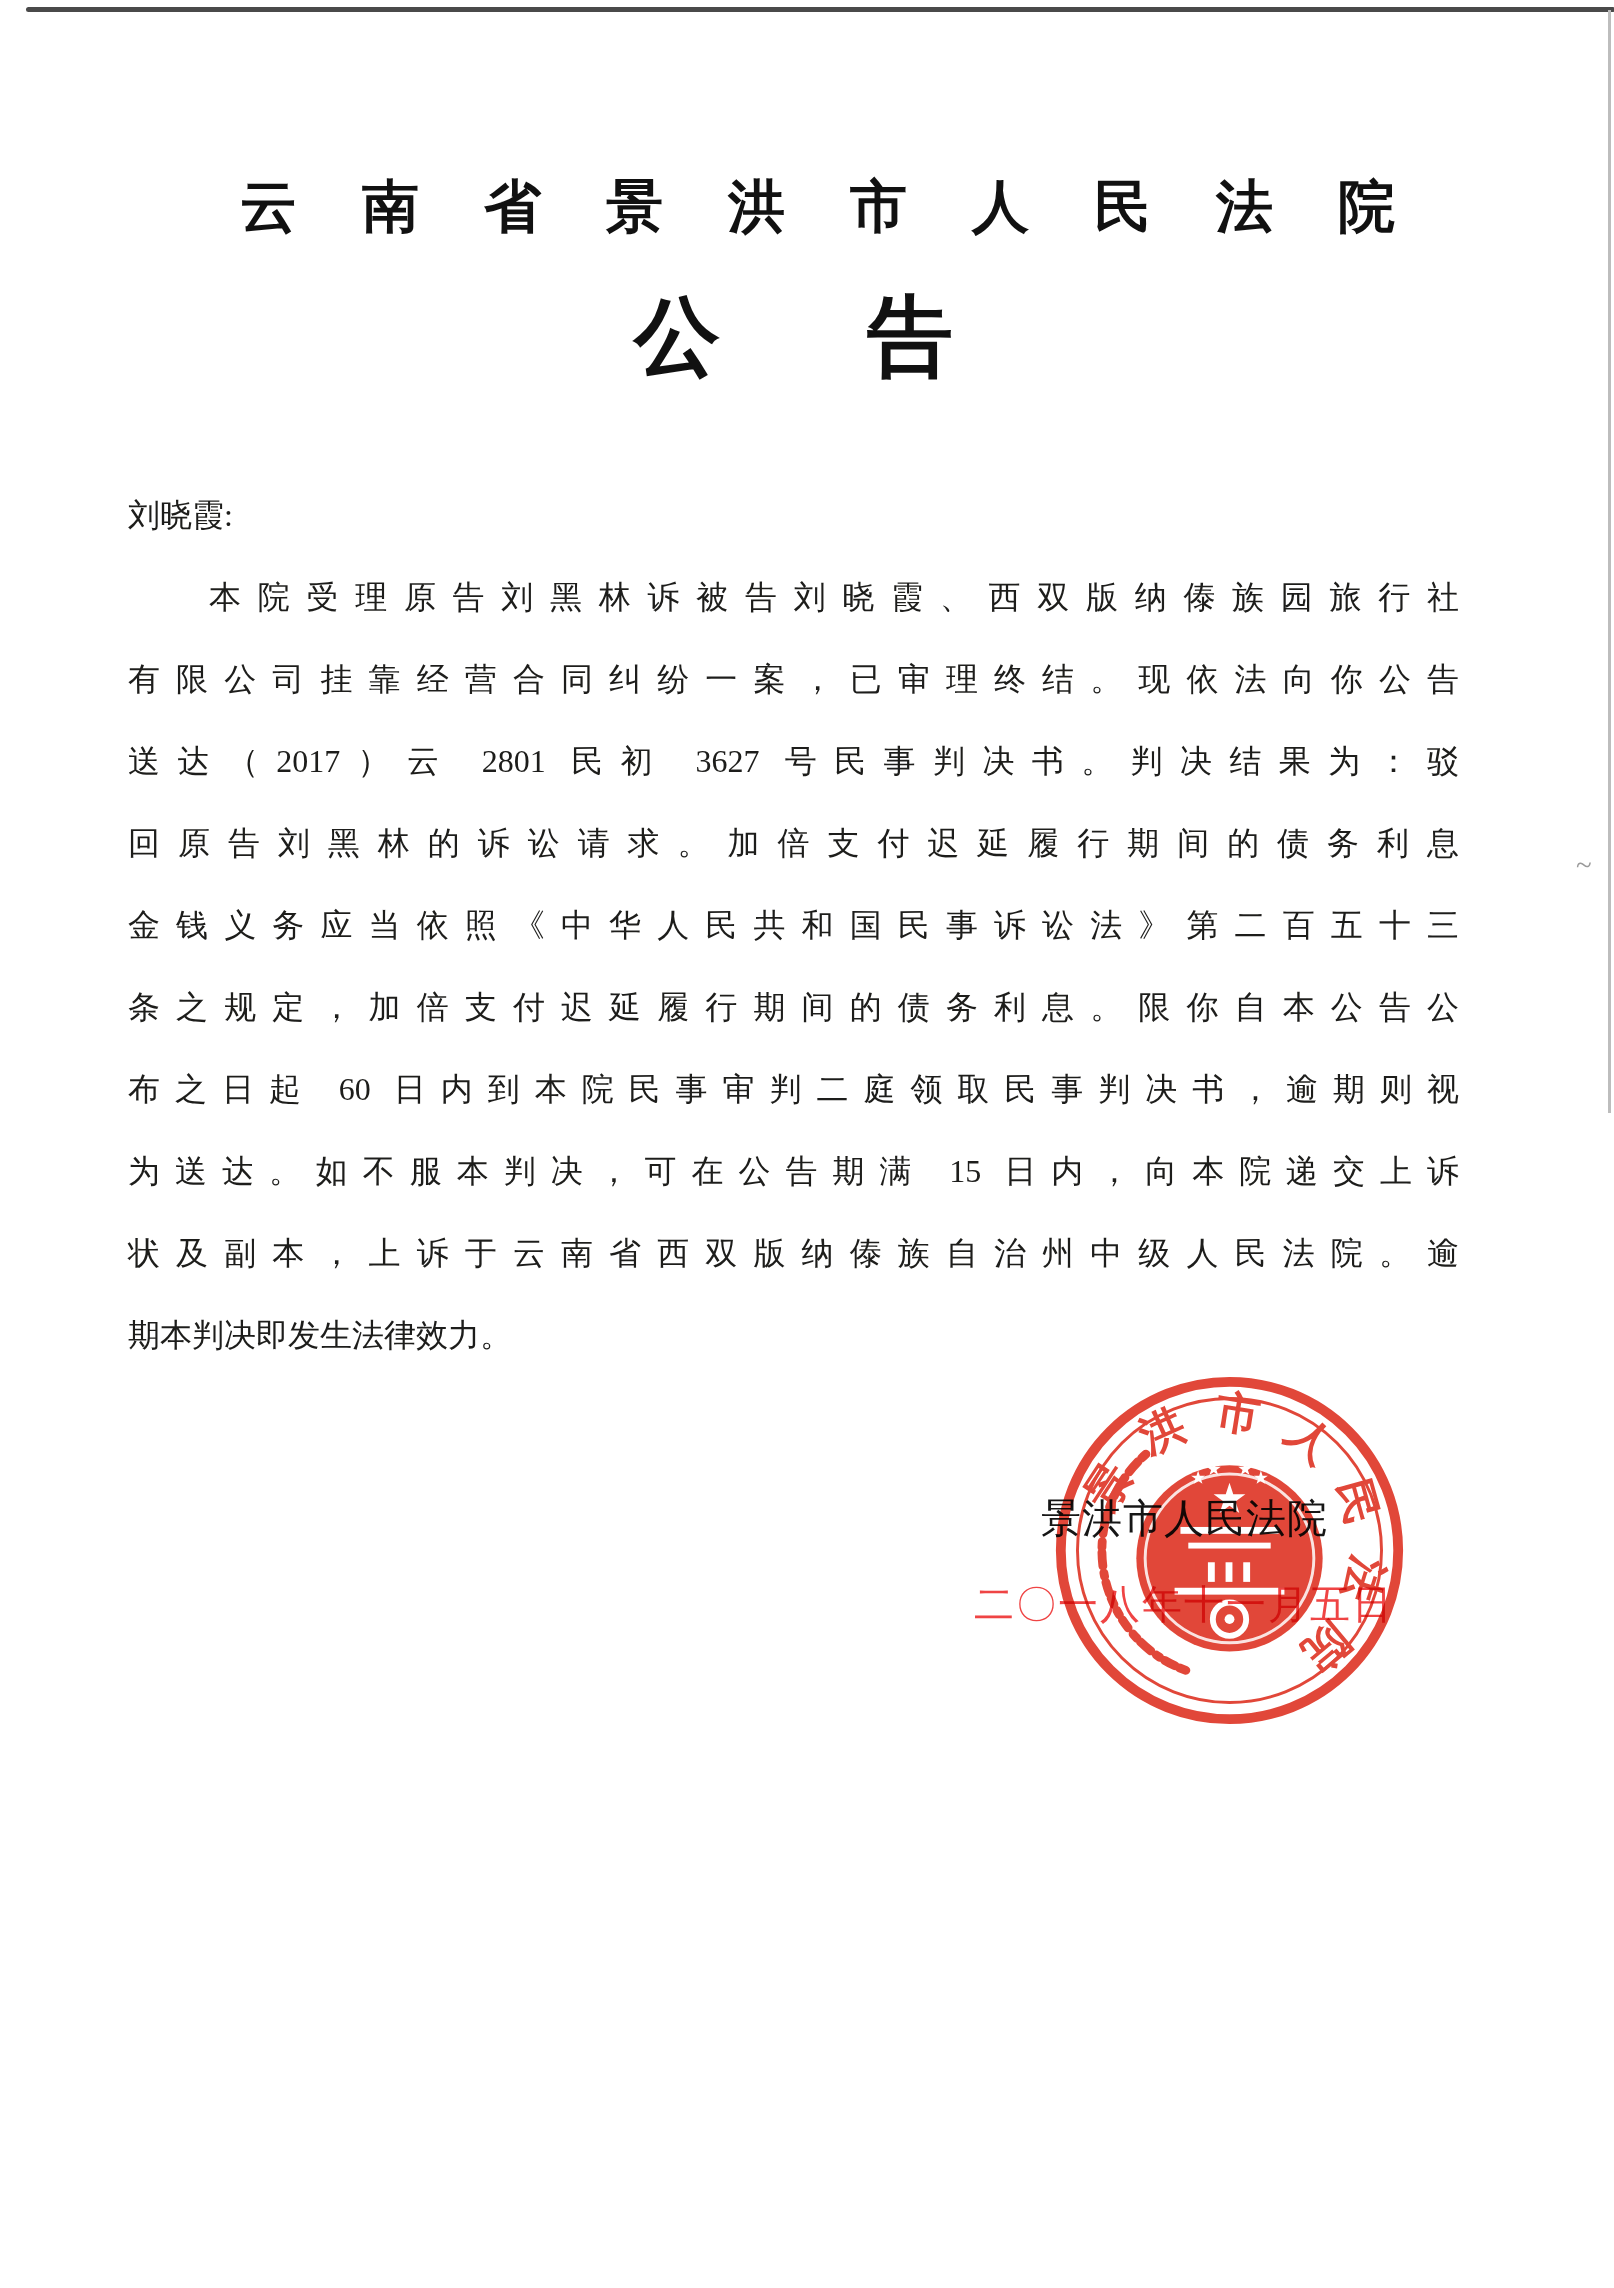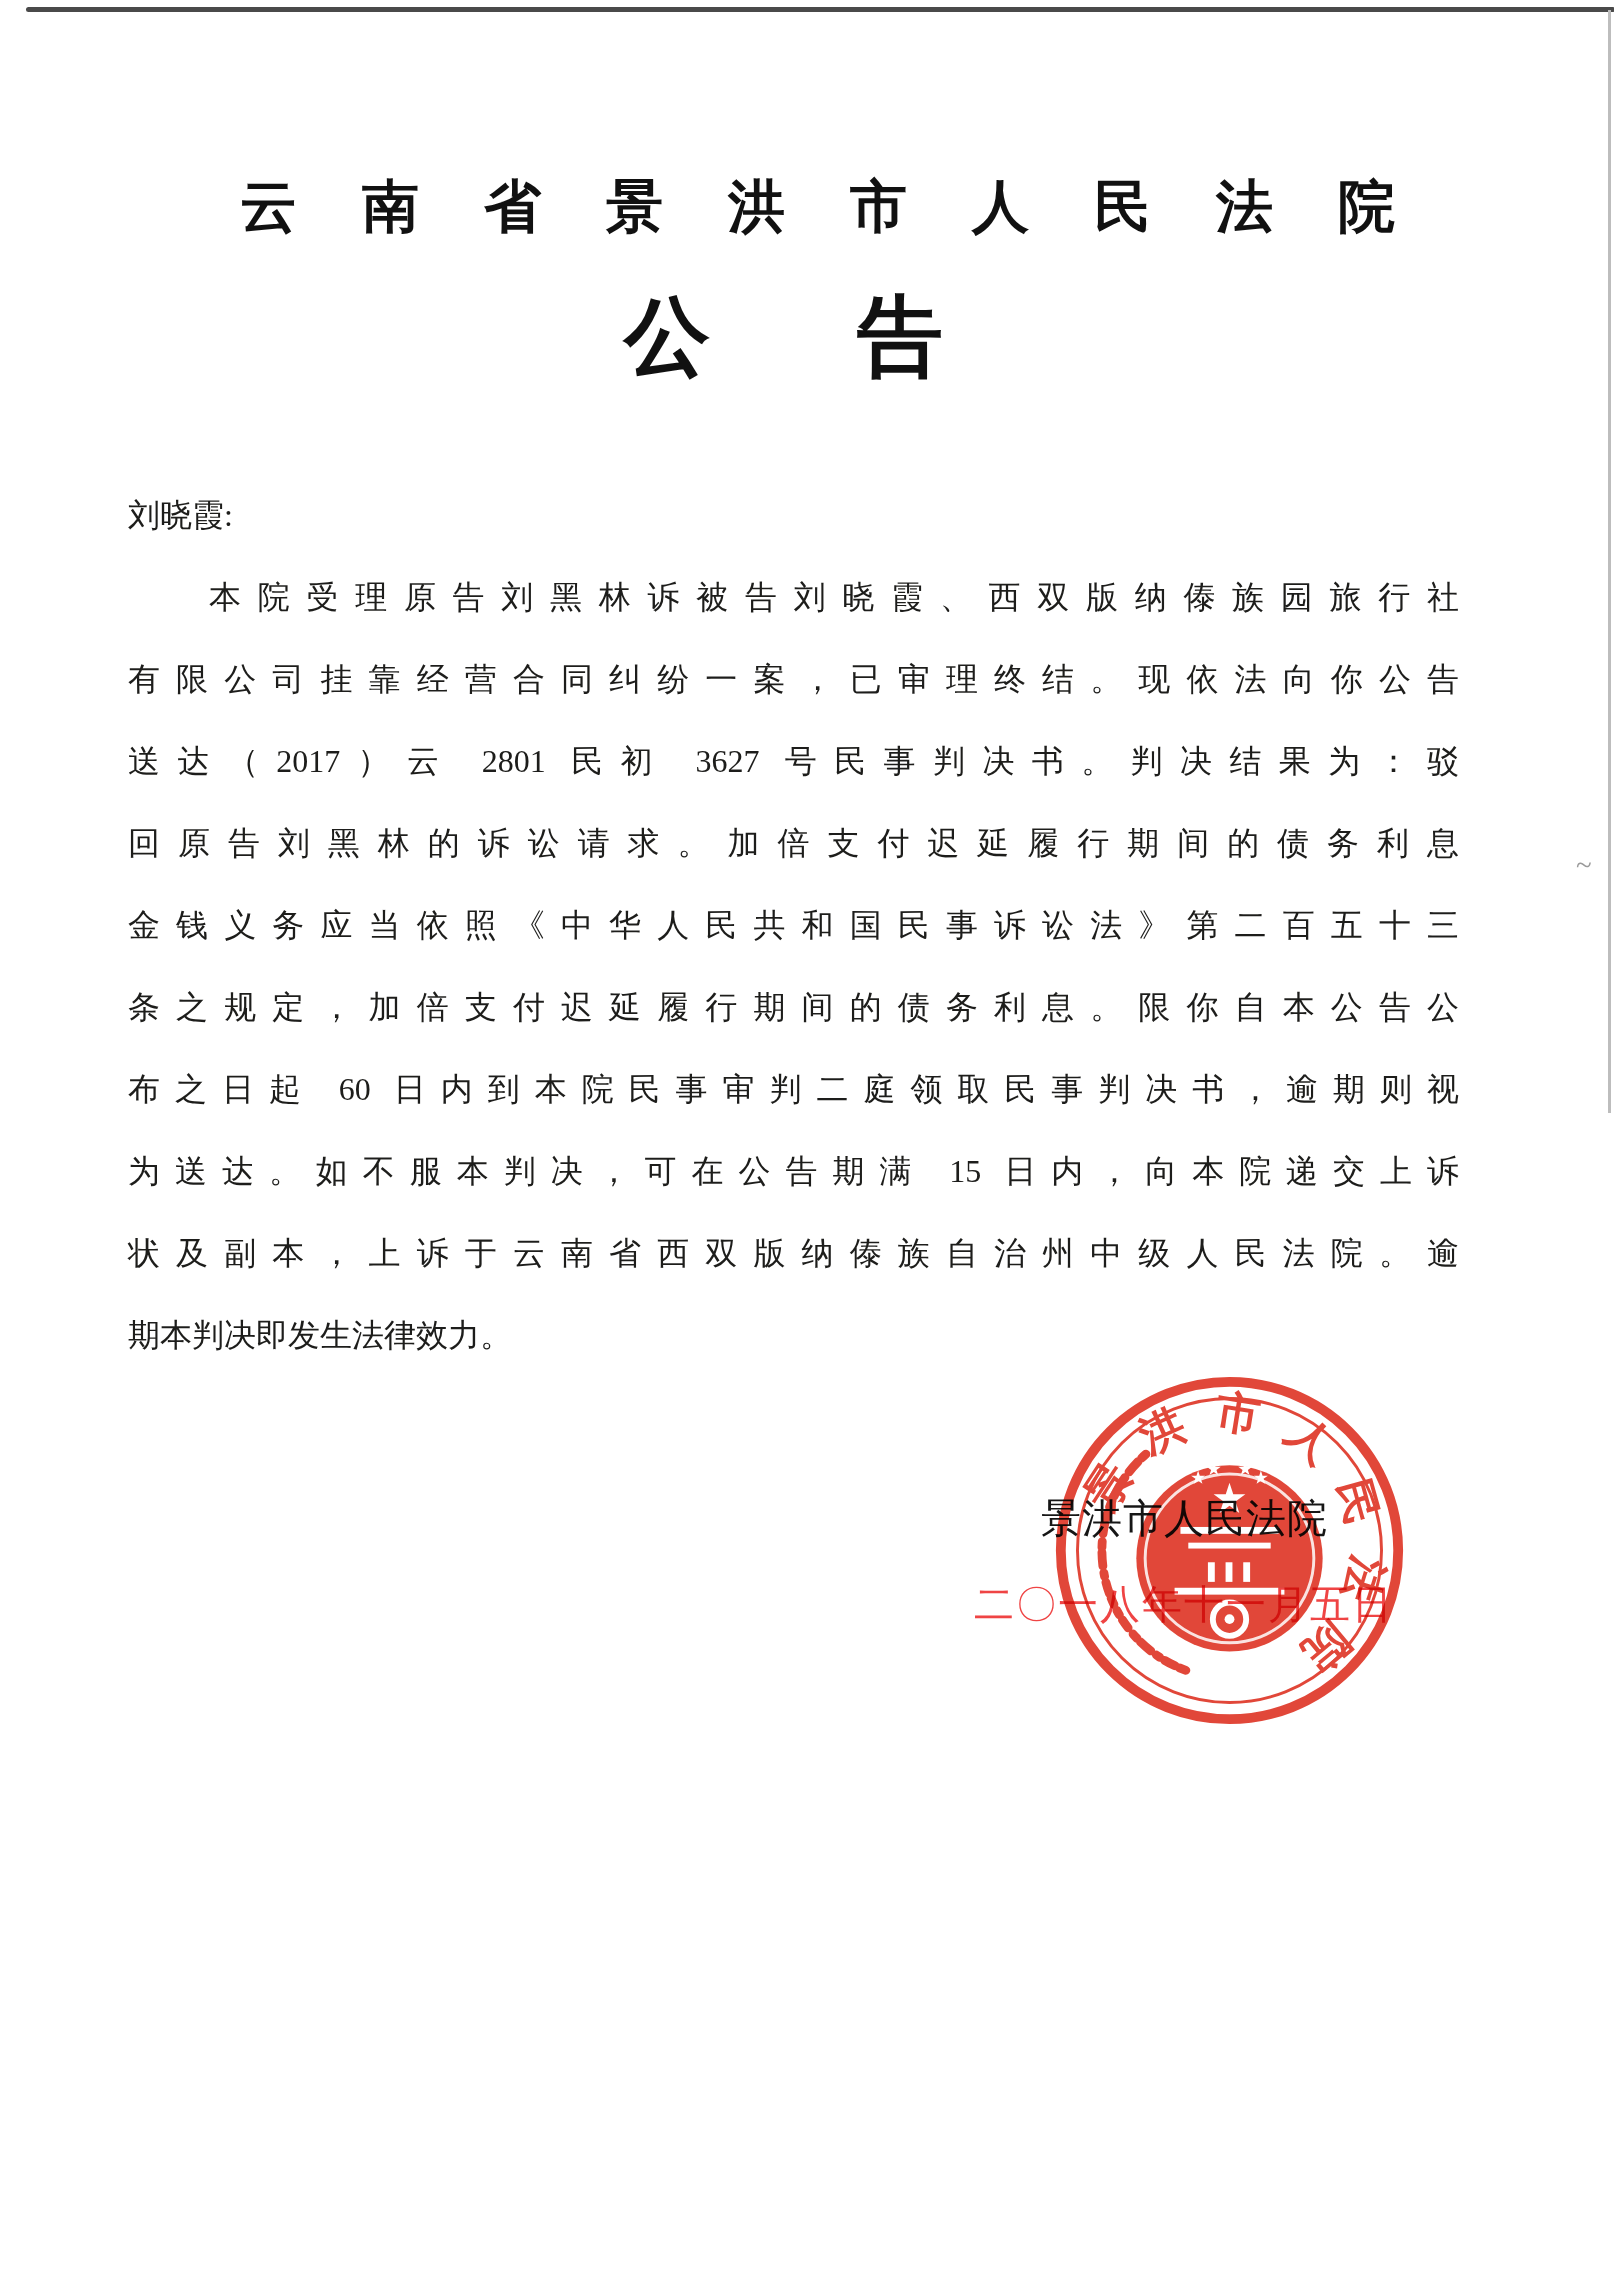"公告" .notice-title { left: 117px -> 127px }
